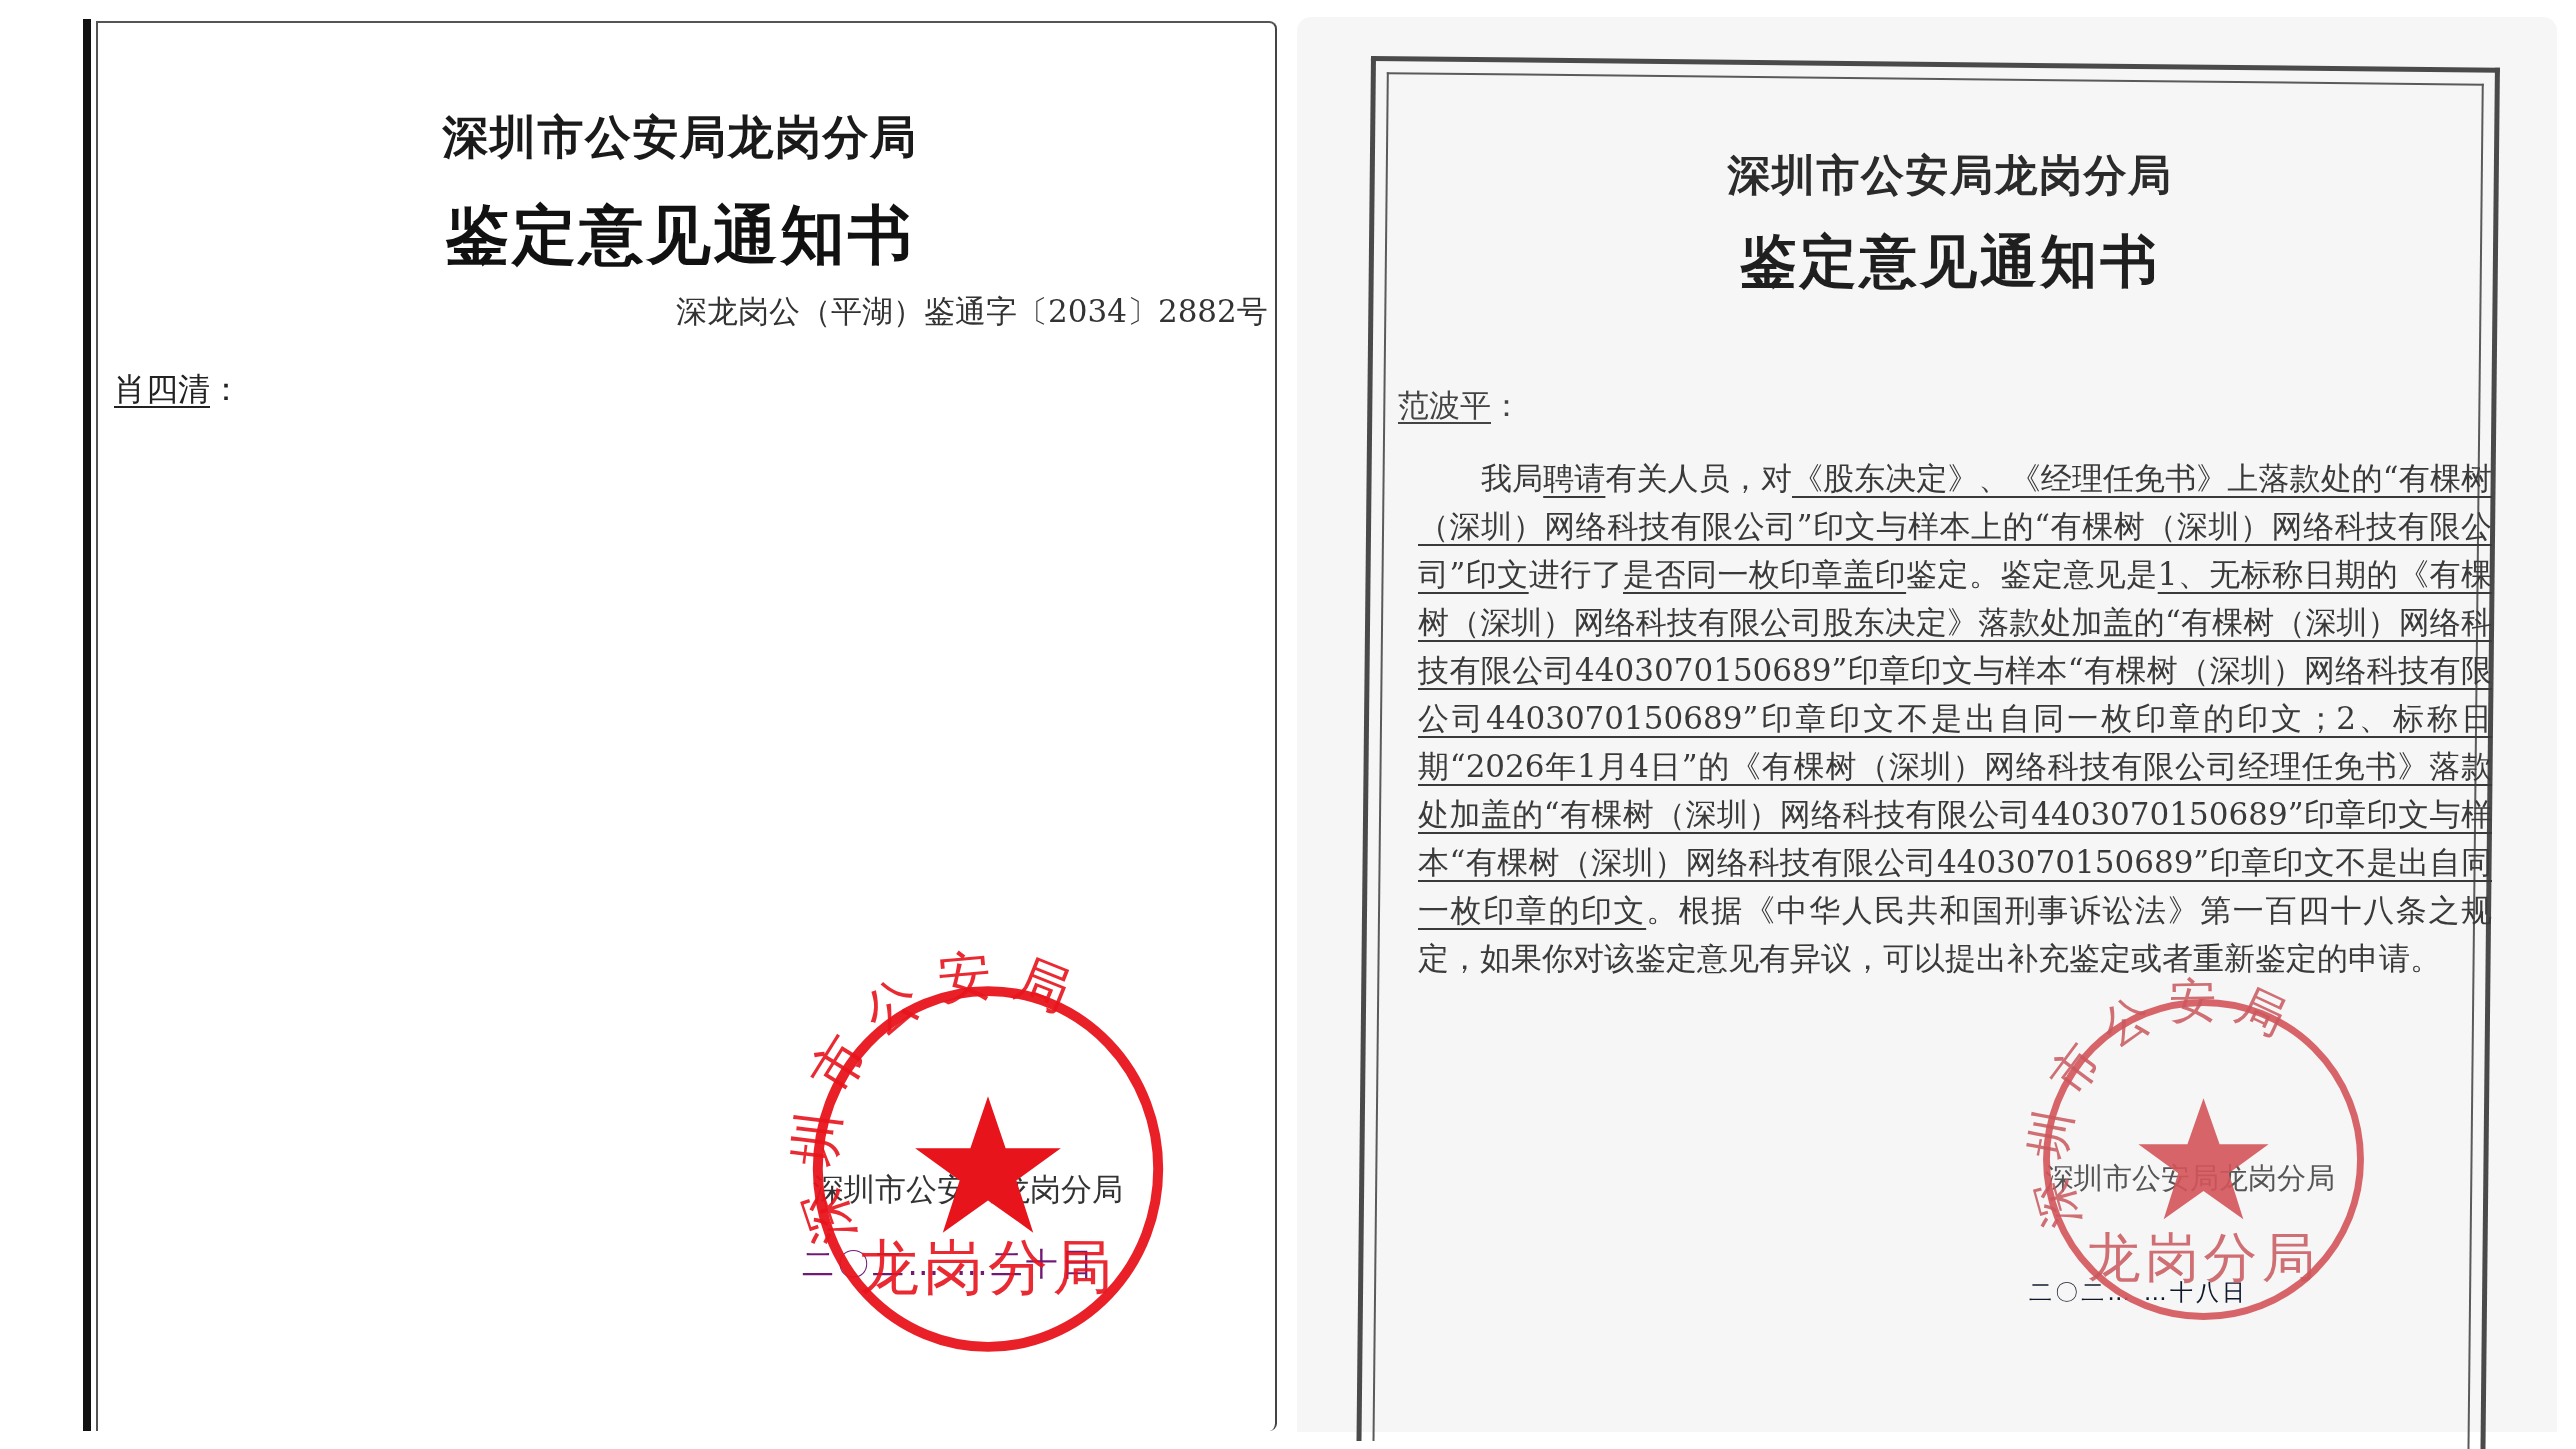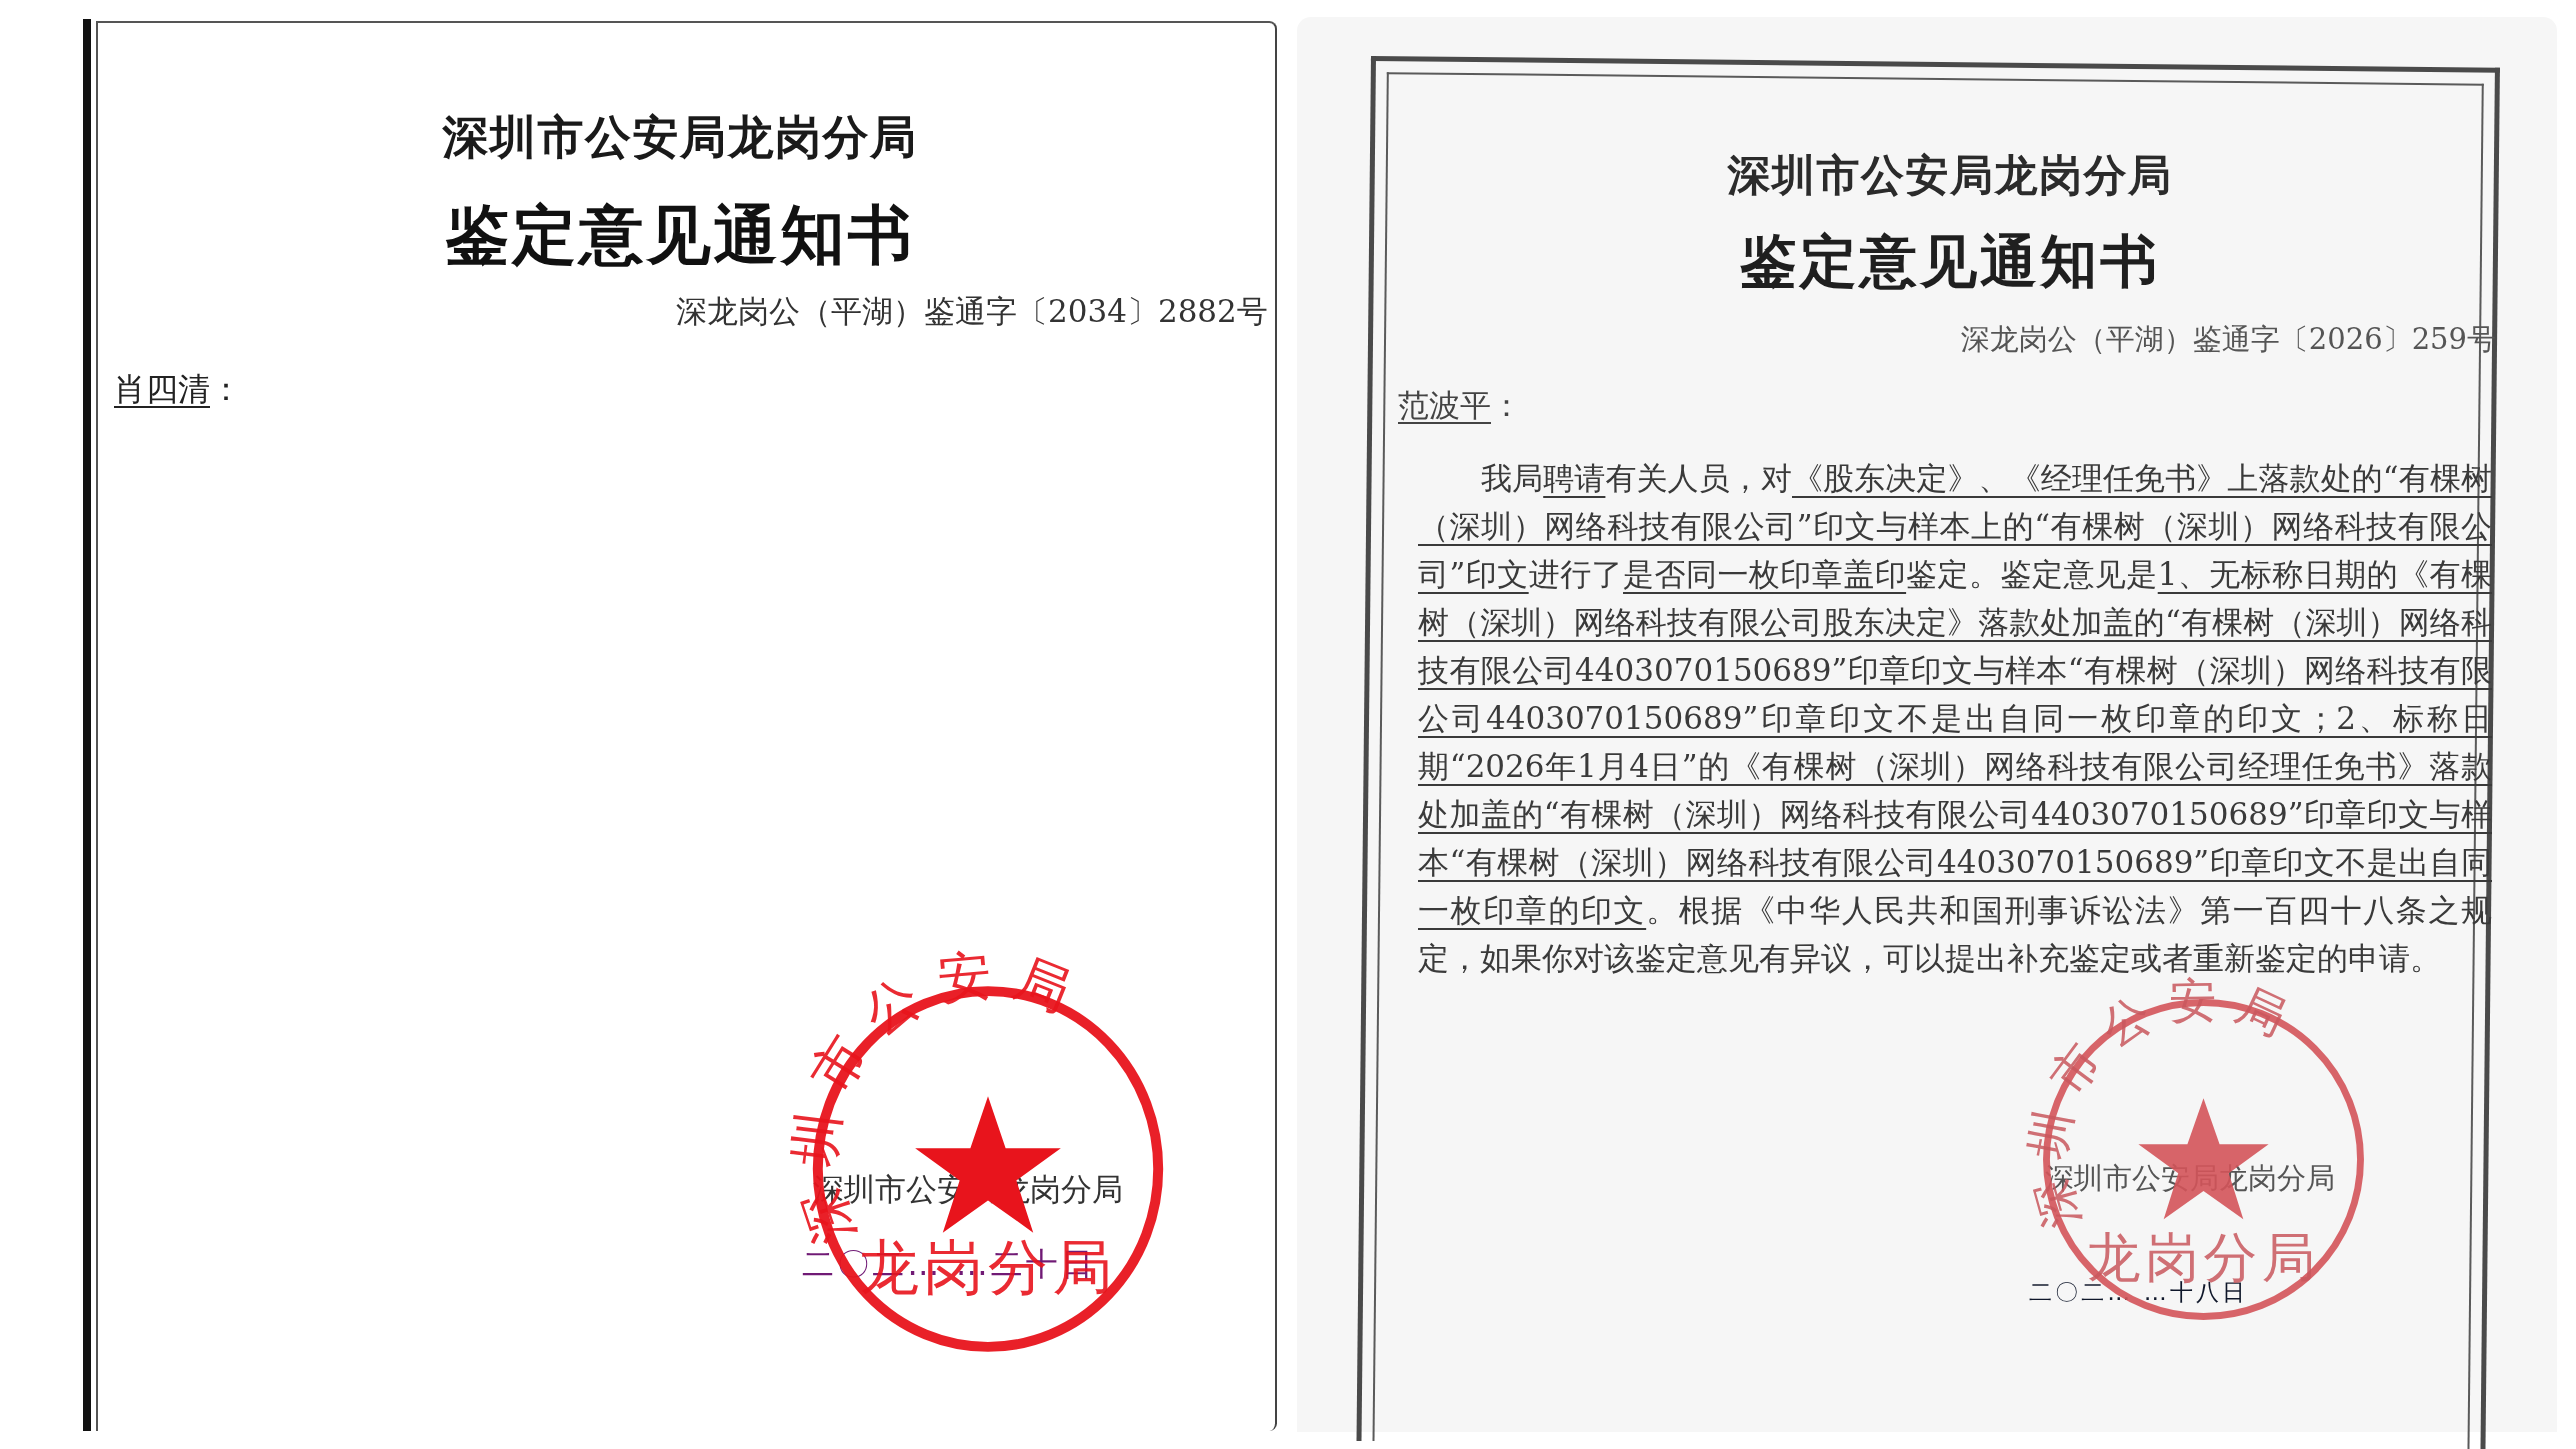"深龙岗公（平湖）鉴通字〔2026〕259号" div.docno { html: <div>深龙岗公（平湖）鉴通字〔2026〕259号</div> -> none }
